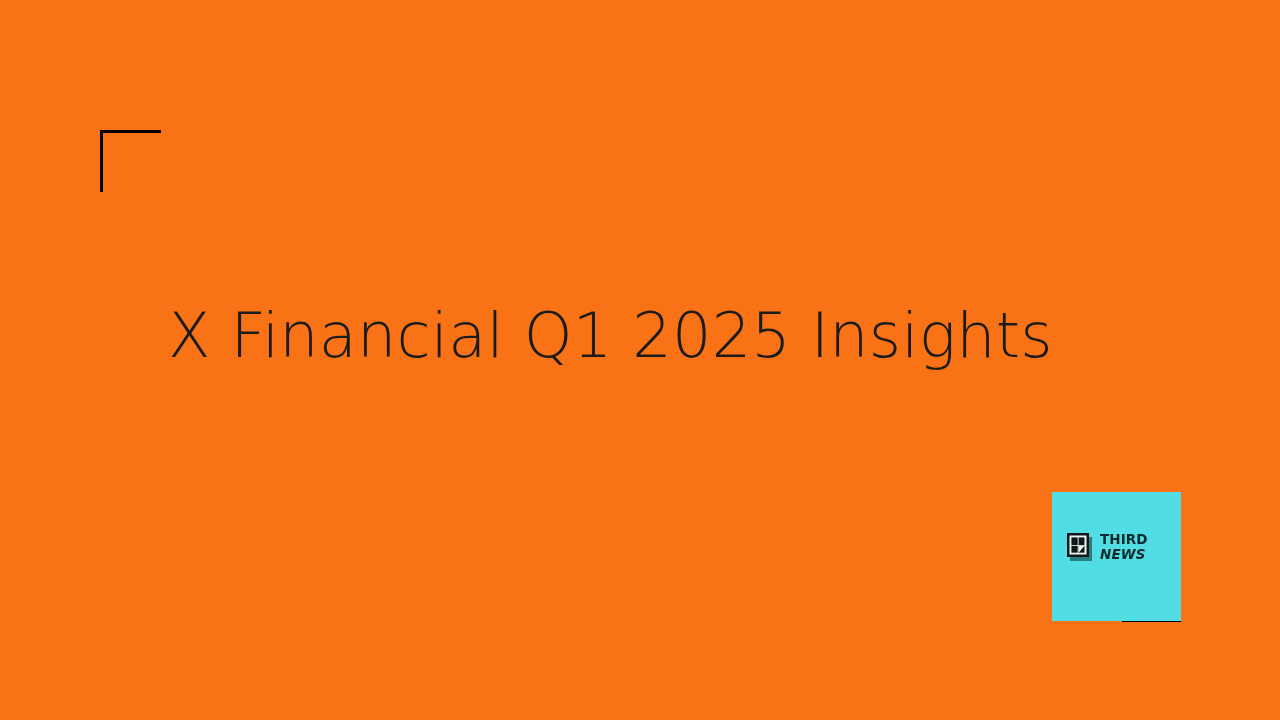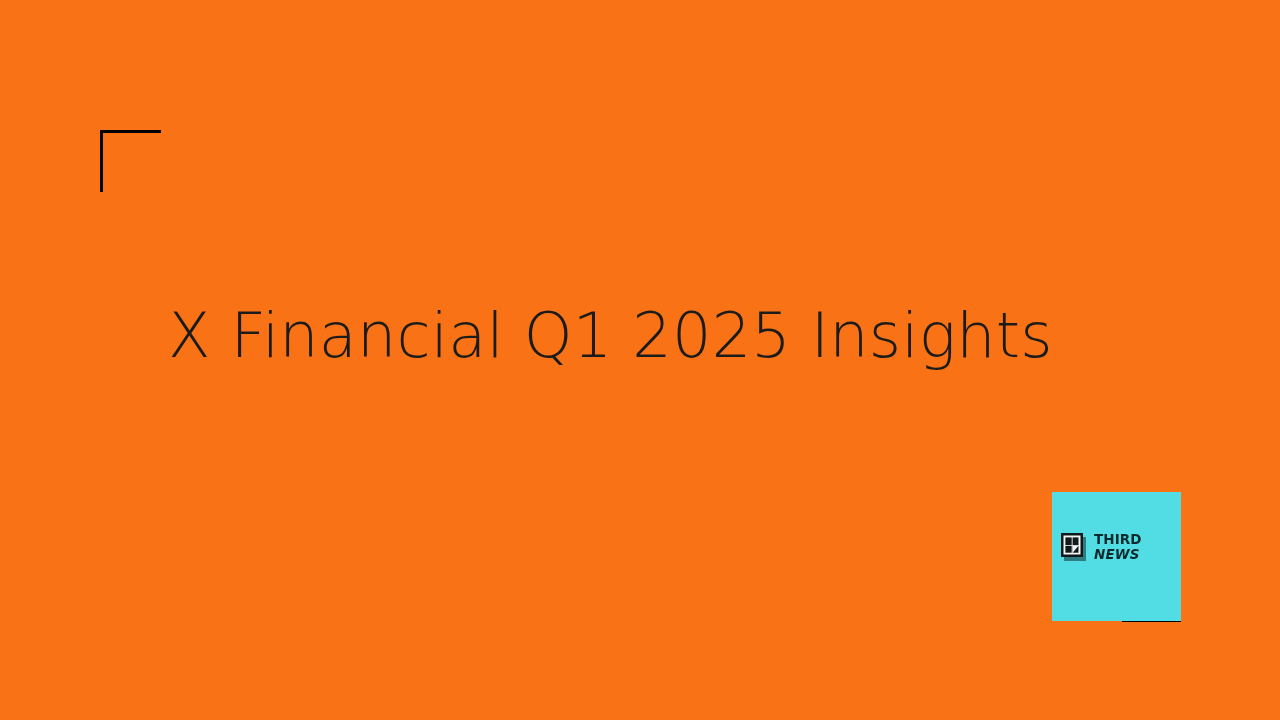"THIRD" .brand-logo { left: 8px -> 14px }
